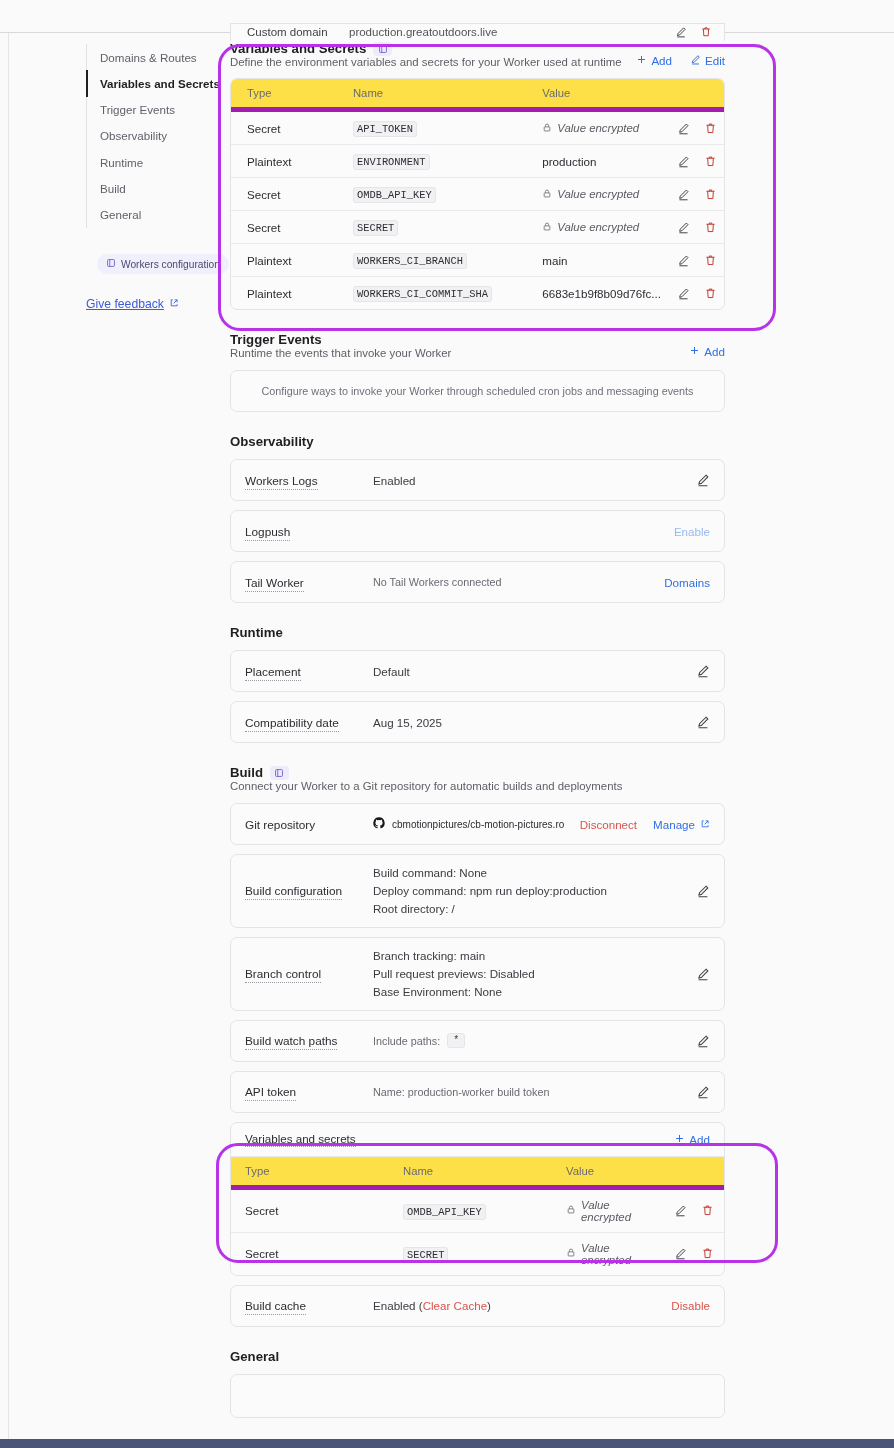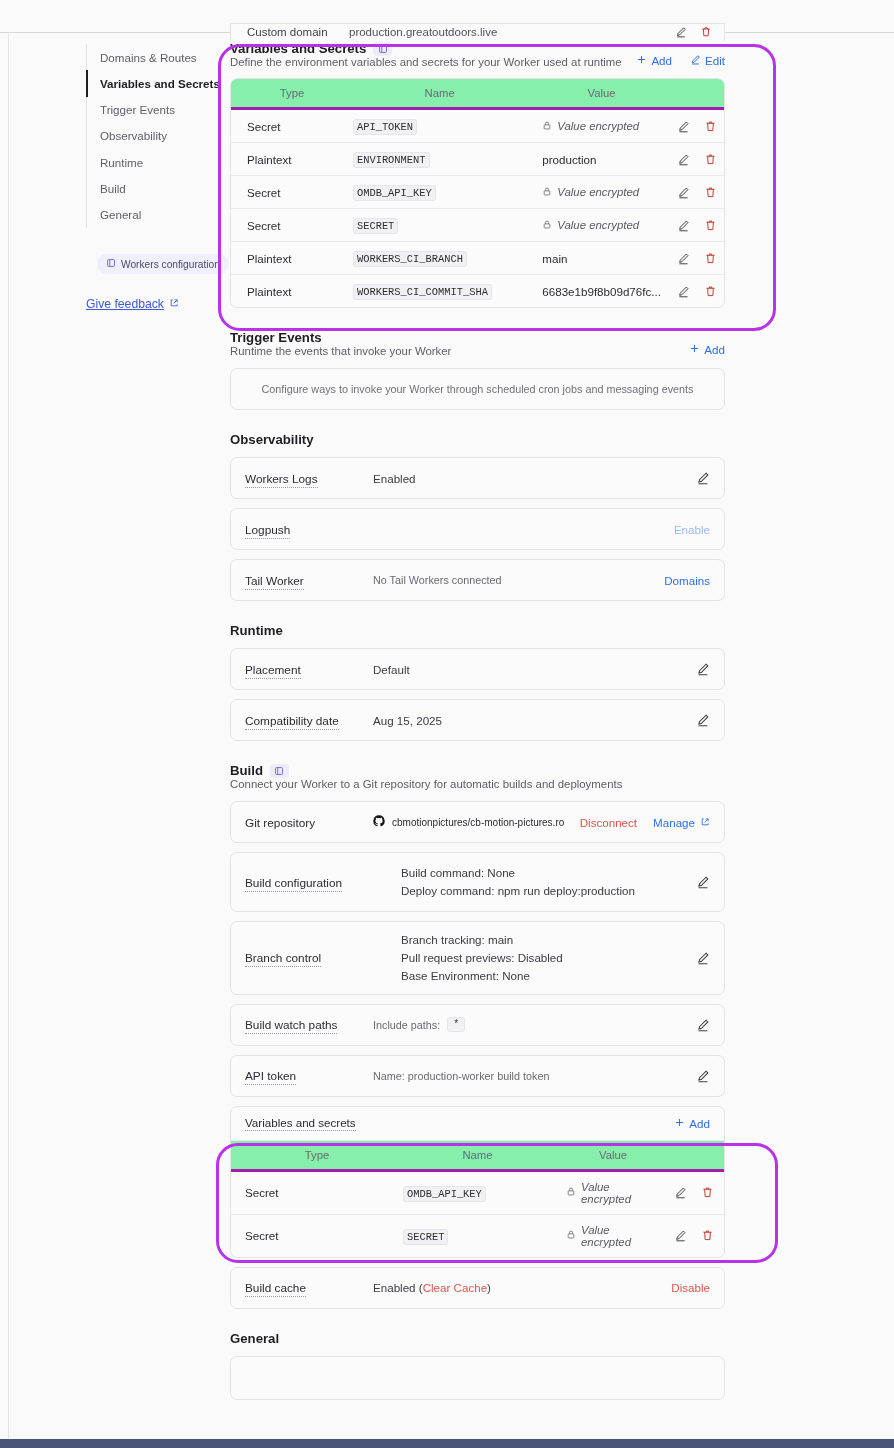"Type" .vtable th { background: #86efac -> #fde047; border-bottom: 3px solid #a21caf -> 5px solid #a21caf; text-align: center -> left }
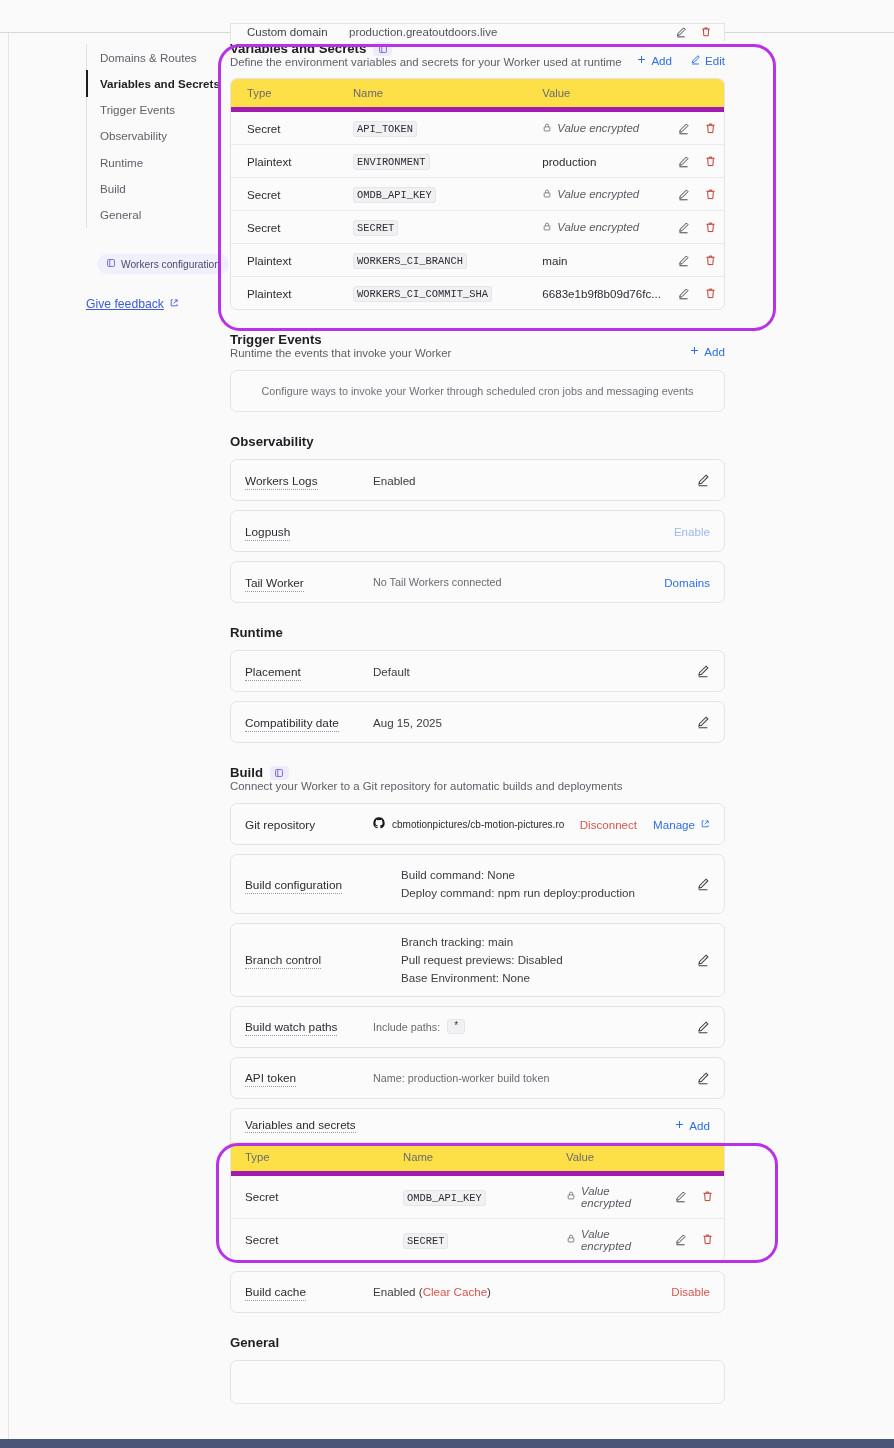"Build command: None" .val-multi { margin-left: 28px -> none }
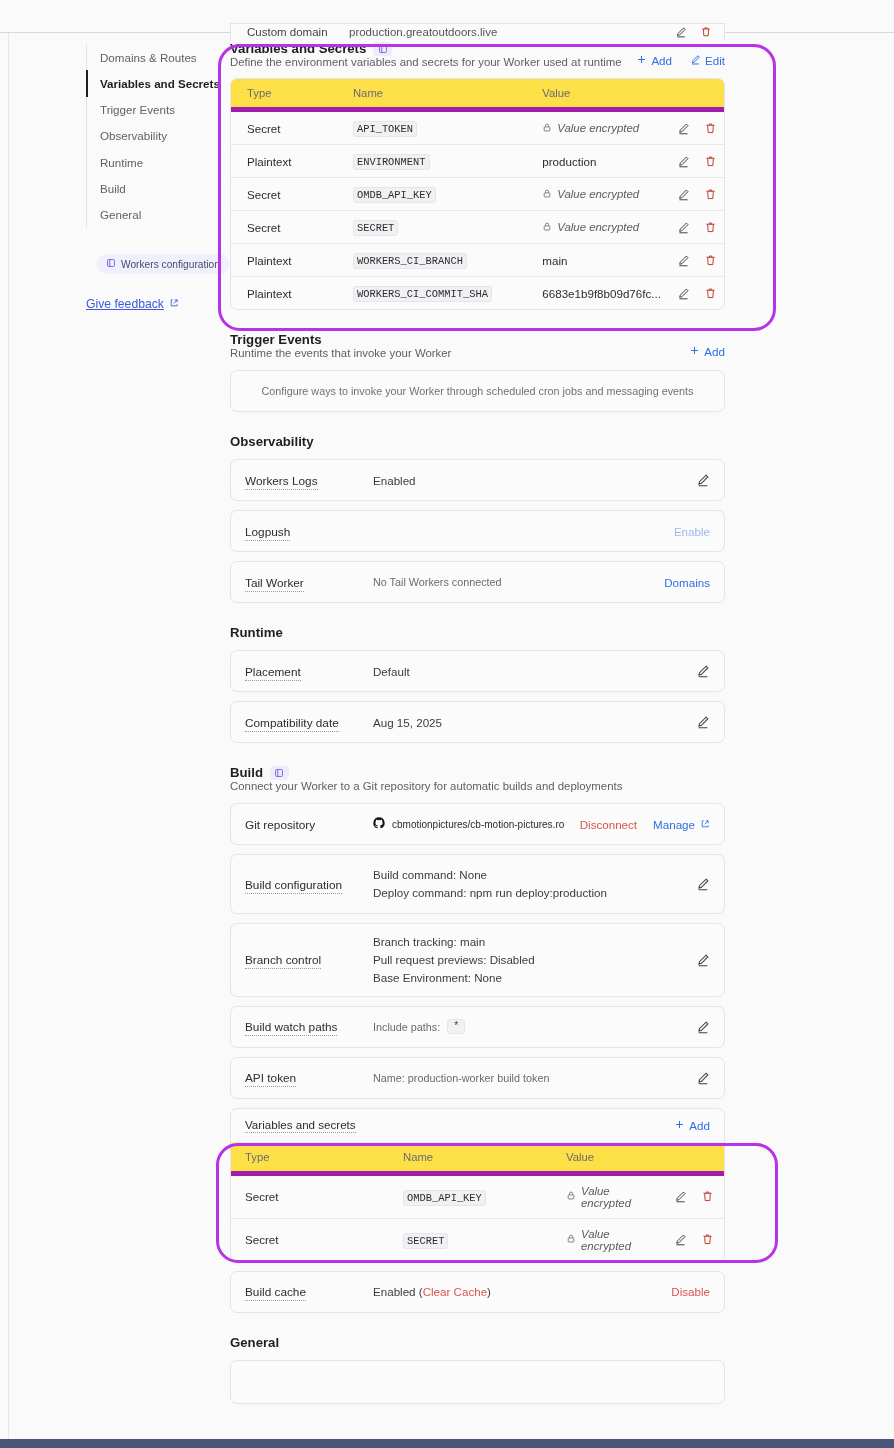"Root directory: /" div { html: none -> <div>Root directory: /</div> }
